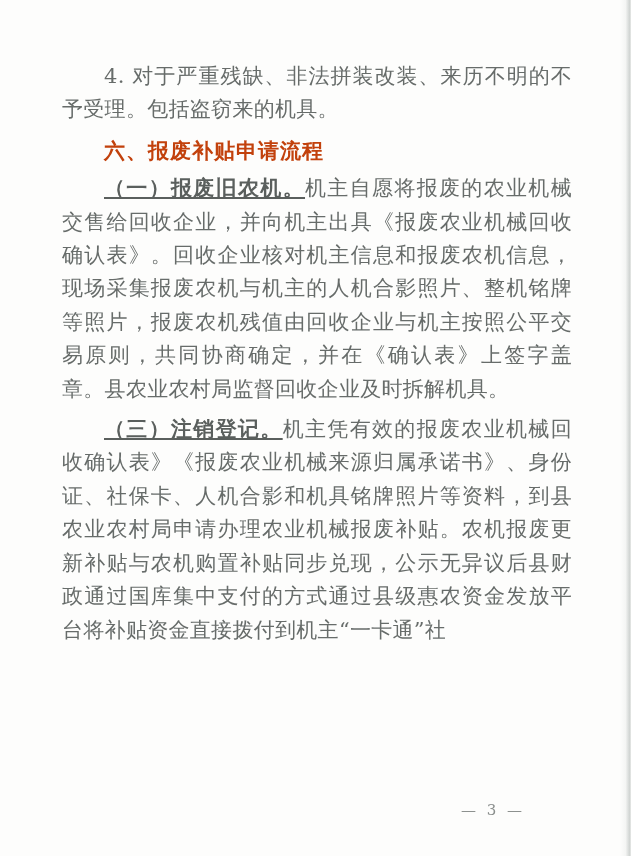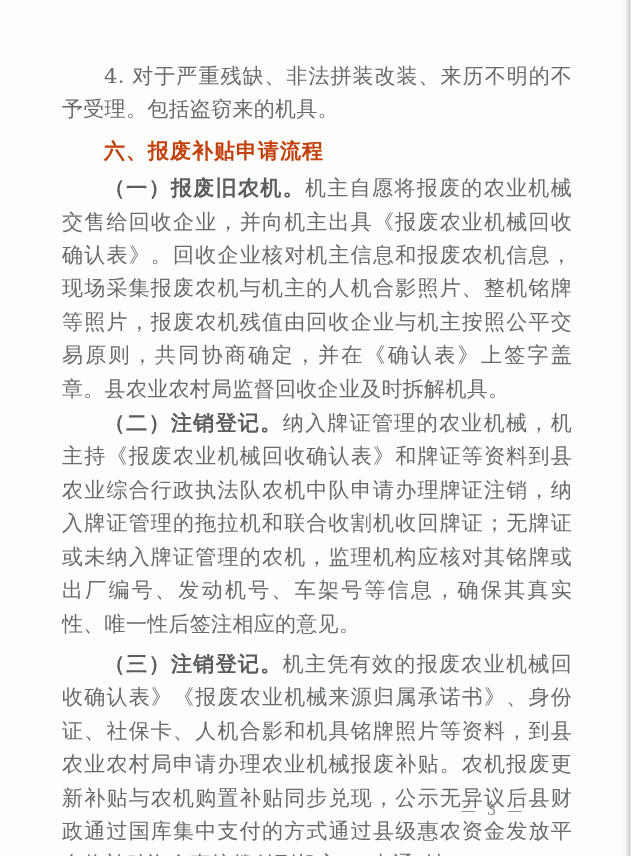"（一）报废旧农机。" .par .lead { text-decoration: none -> underline }
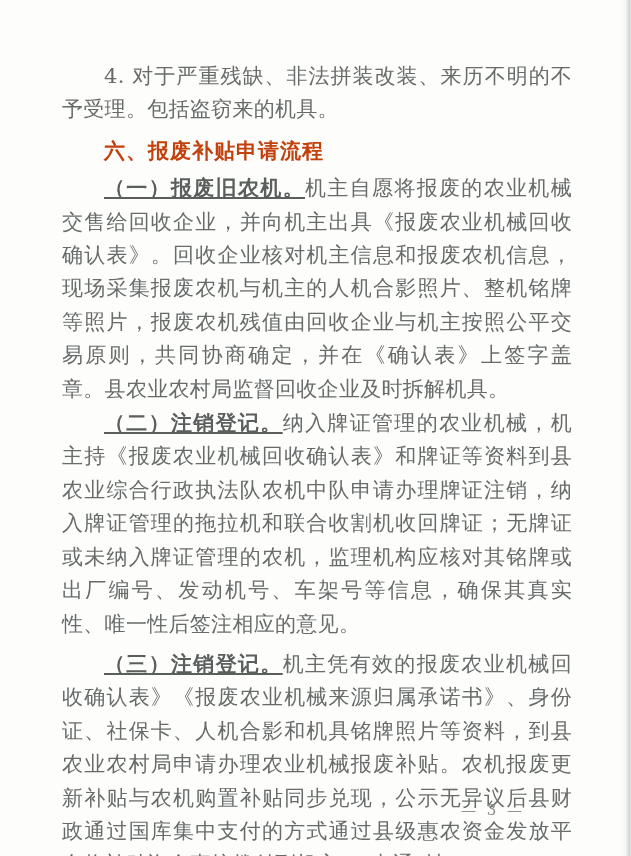"（二）注销登记。纳入牌证管理的农业机械，机主持《报废农业机械回收确认表》和牌证等" p.par { html: <p><strong>（二）注销登记。</strong><span>纳入牌证管理的农业机械，机主持《报废农业机械回收确认表》和牌证等资料到县农业综合行政执法队农机中队申请办理牌证注销，纳入牌证管理的拖拉机和联合收割机收回牌证；无牌证或未纳入牌证管理的农机，监理机构应核对其铭牌或出厂编号、发动机号、车架号等信息，确保其真实性、唯一性后签注相应的意见。</span></p> -> none }
